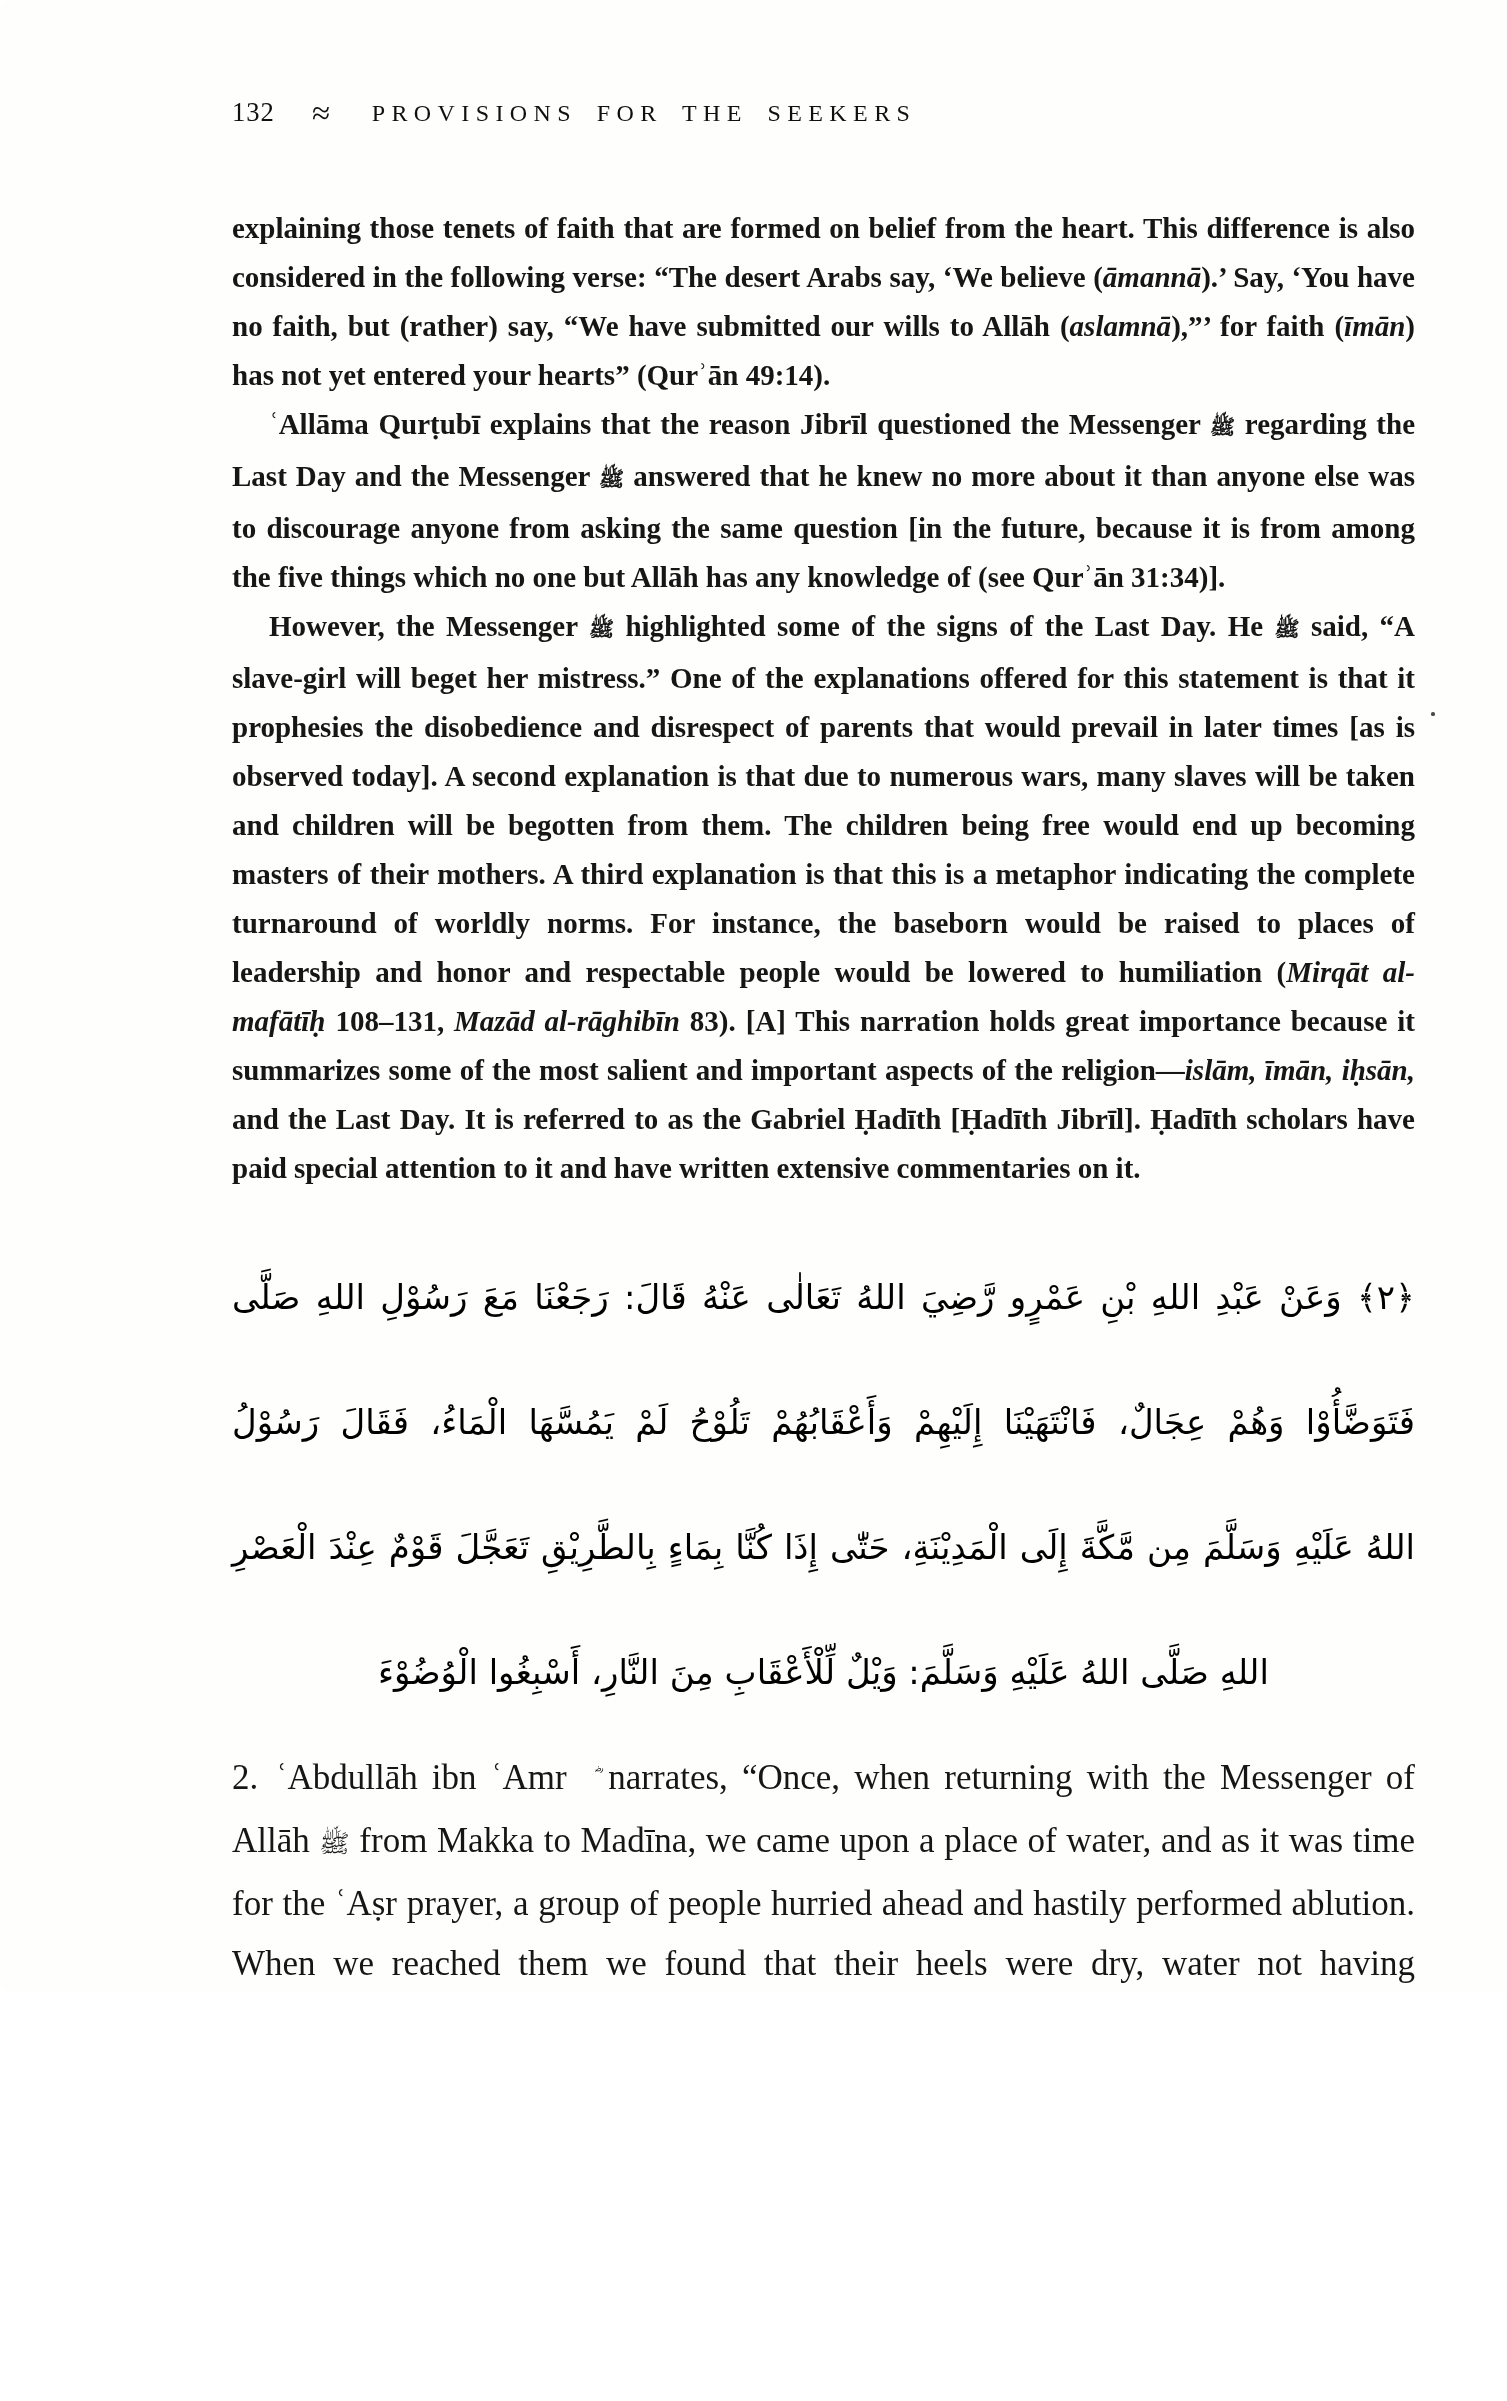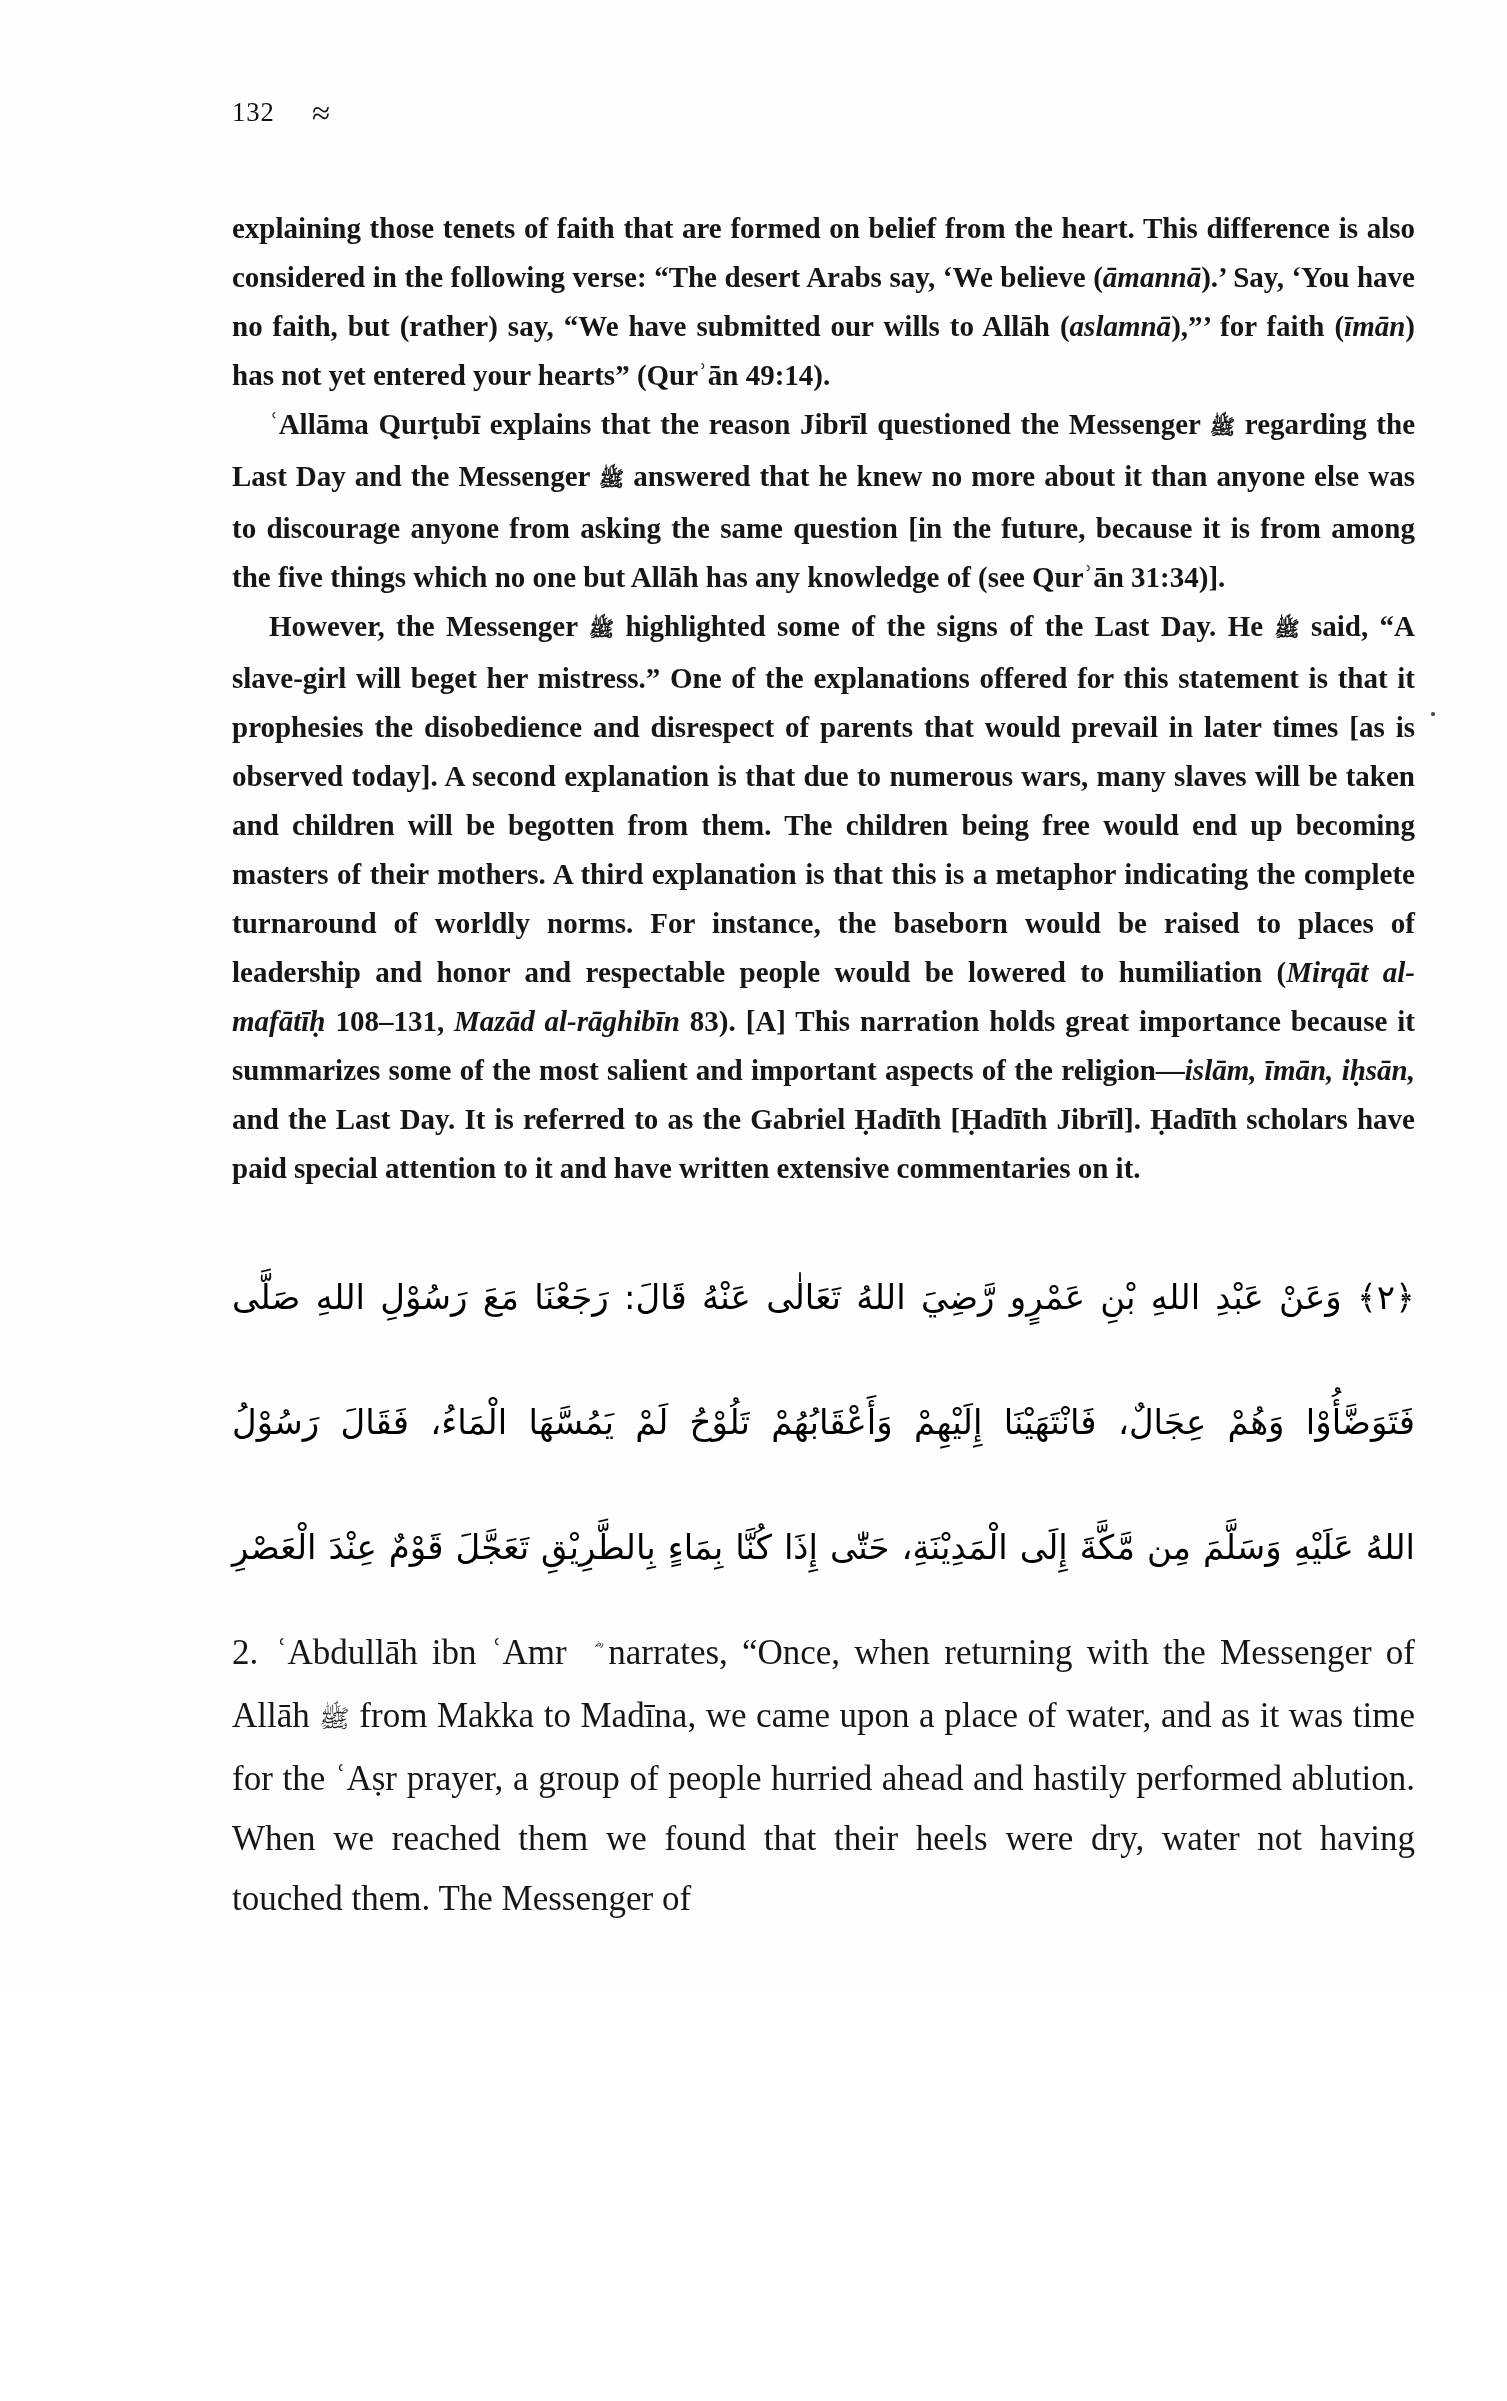"PROVISIONS FOR THE SEEKERS" span.running-title { html: none -> <span>PROVISIONS FOR THE SEEKERS</span> }
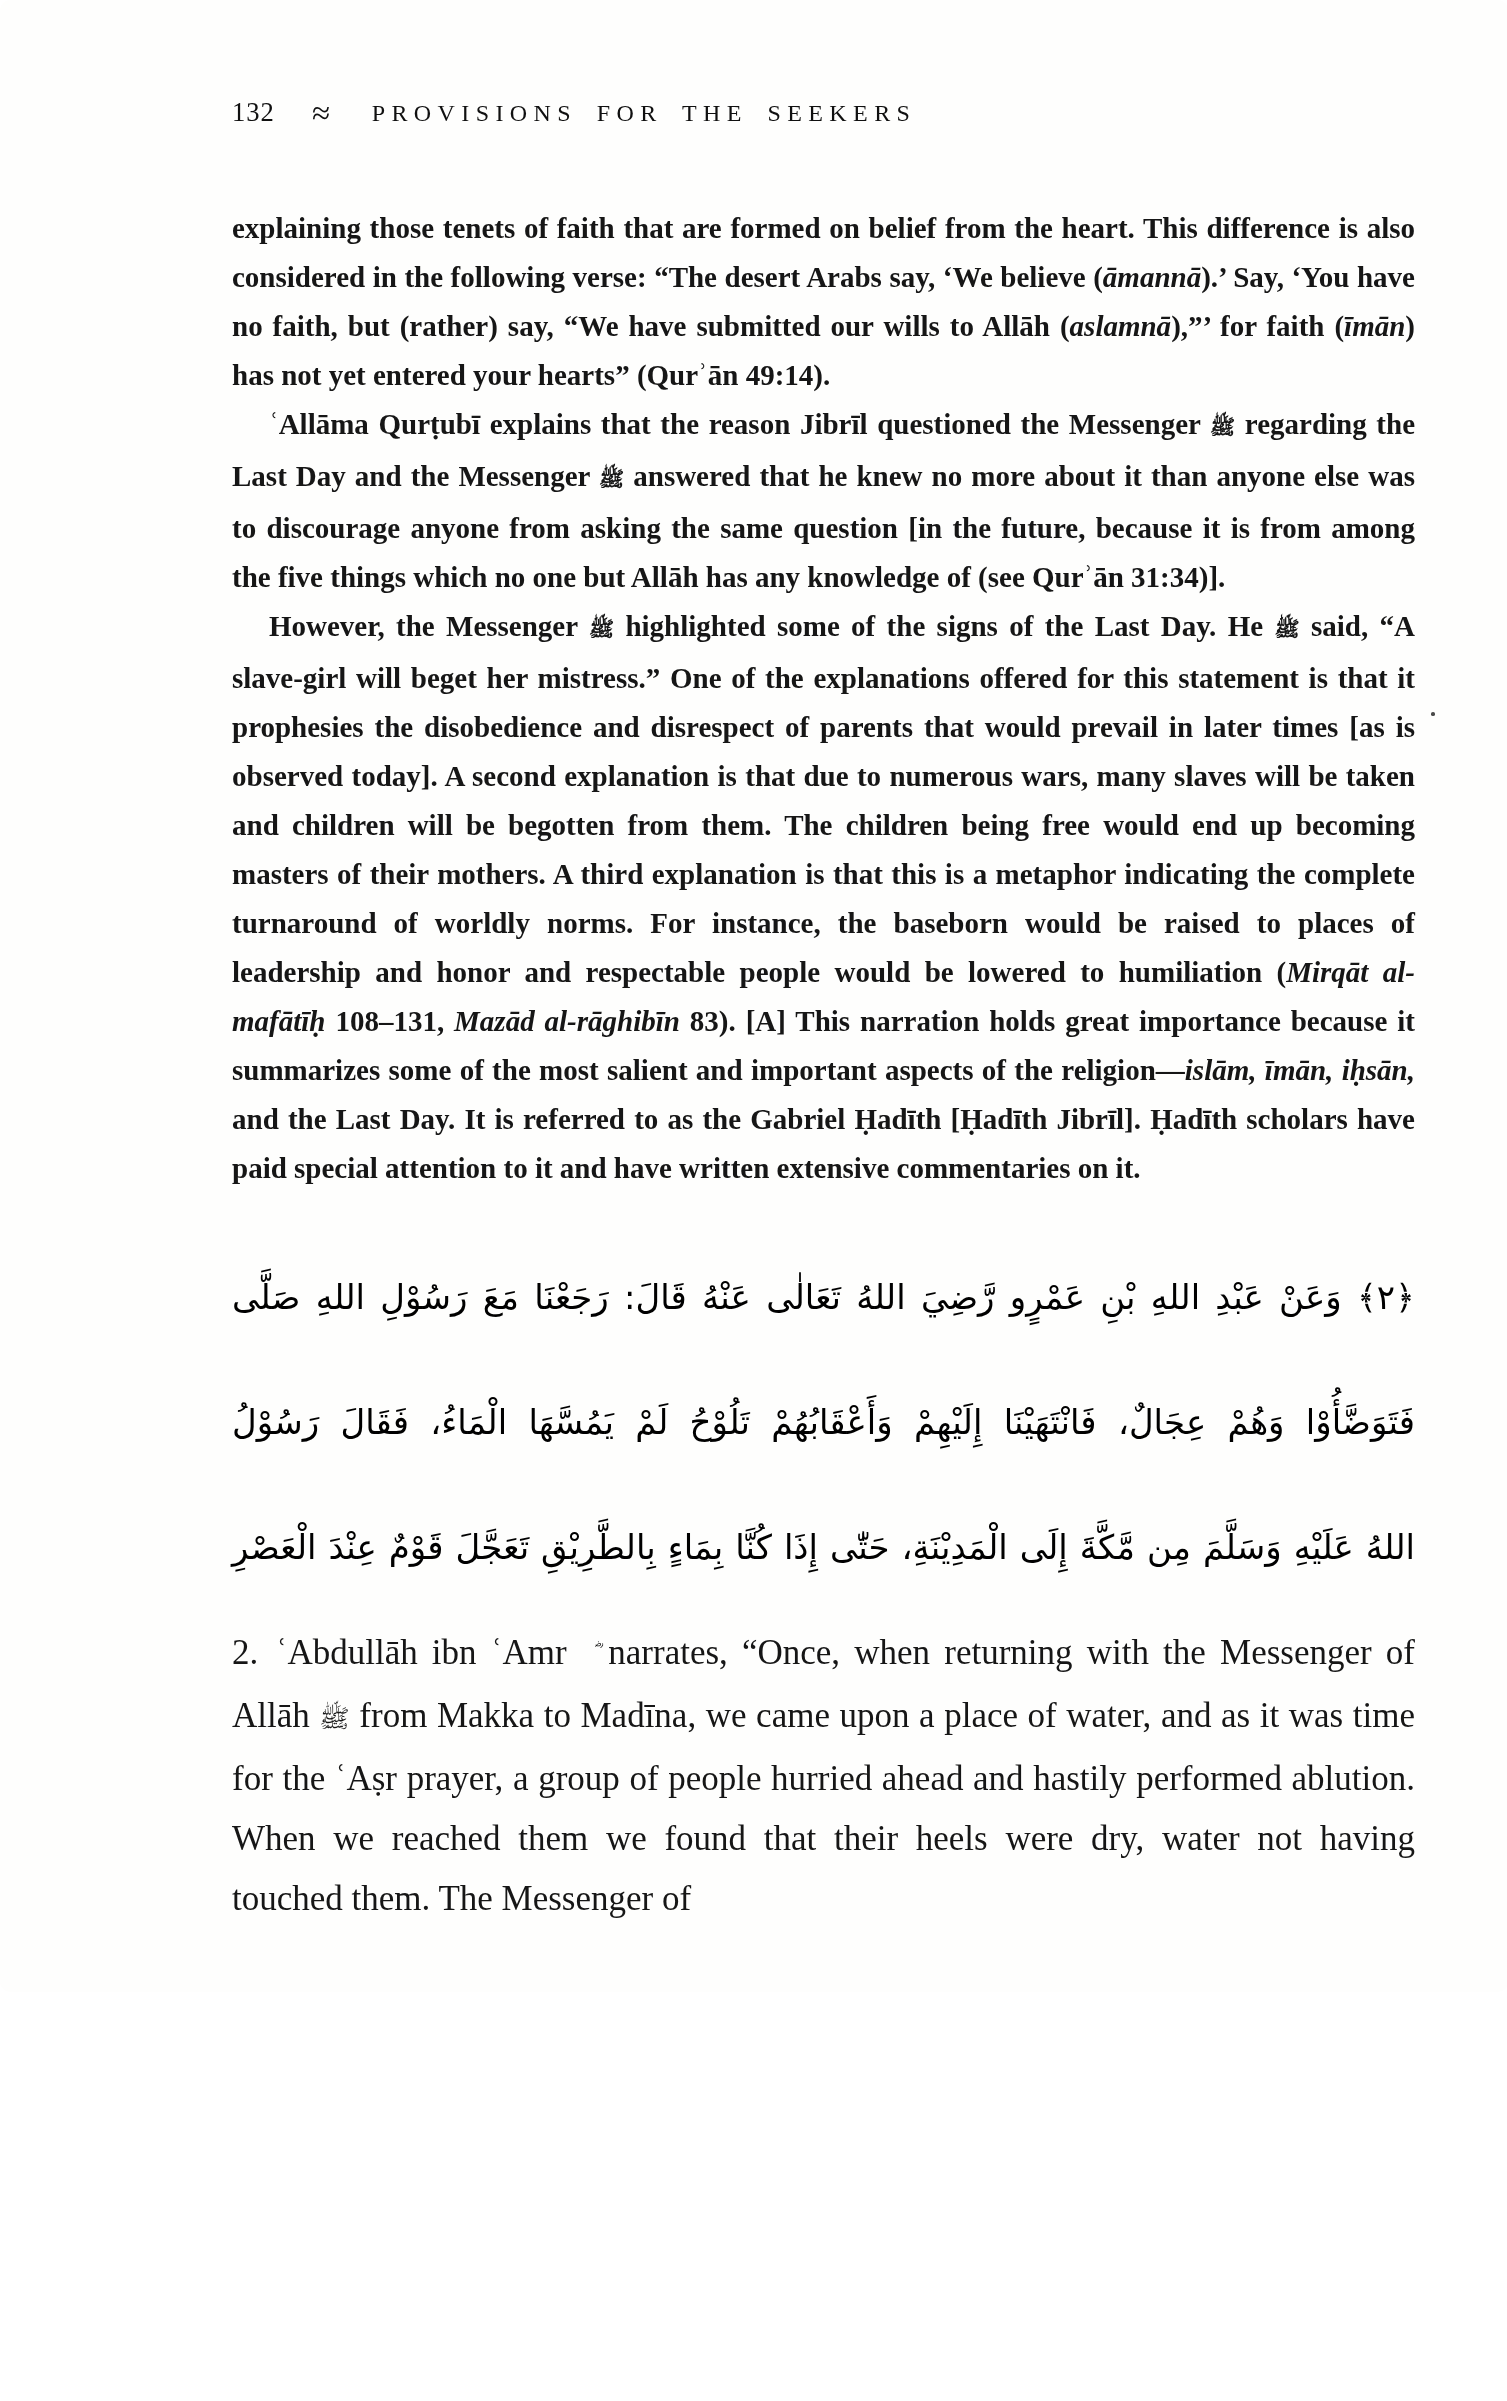"اللهِ صَلَّى اللهُ عَلَيْهِ وَسَلَّمَ:" div.arabic-line { html: none -> <div>اللهِ صَلَّى اللهُ عَلَيْهِ وَسَلَّمَ: وَيْلٌ لِّلْأَعْقَابِ مِنَ النَّارِ، أَسْبِغُوا الْوُضُوْءَ</div> }
